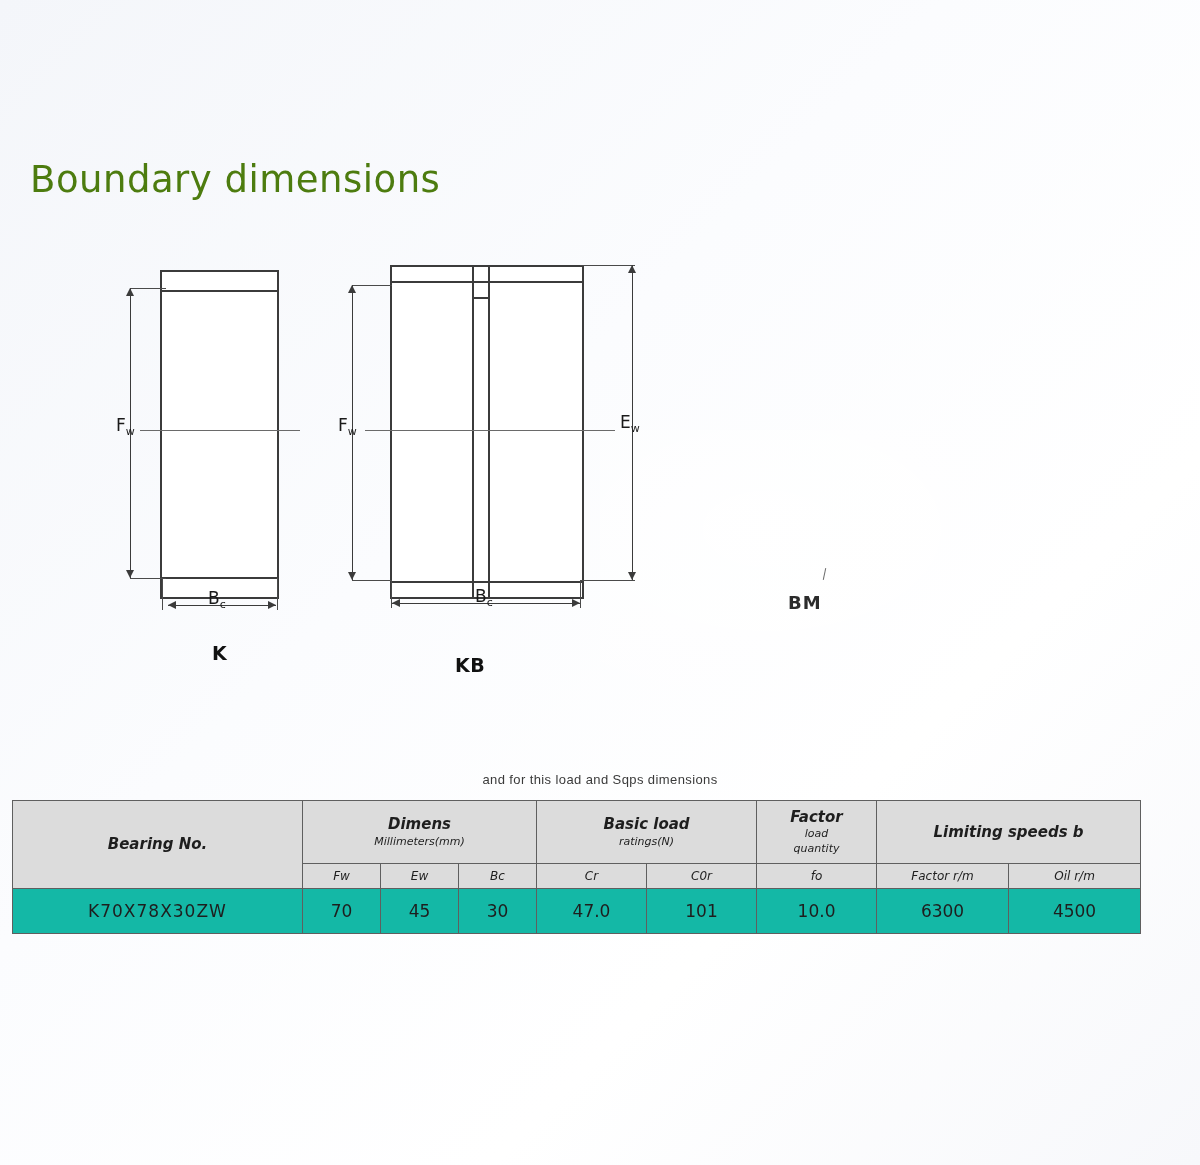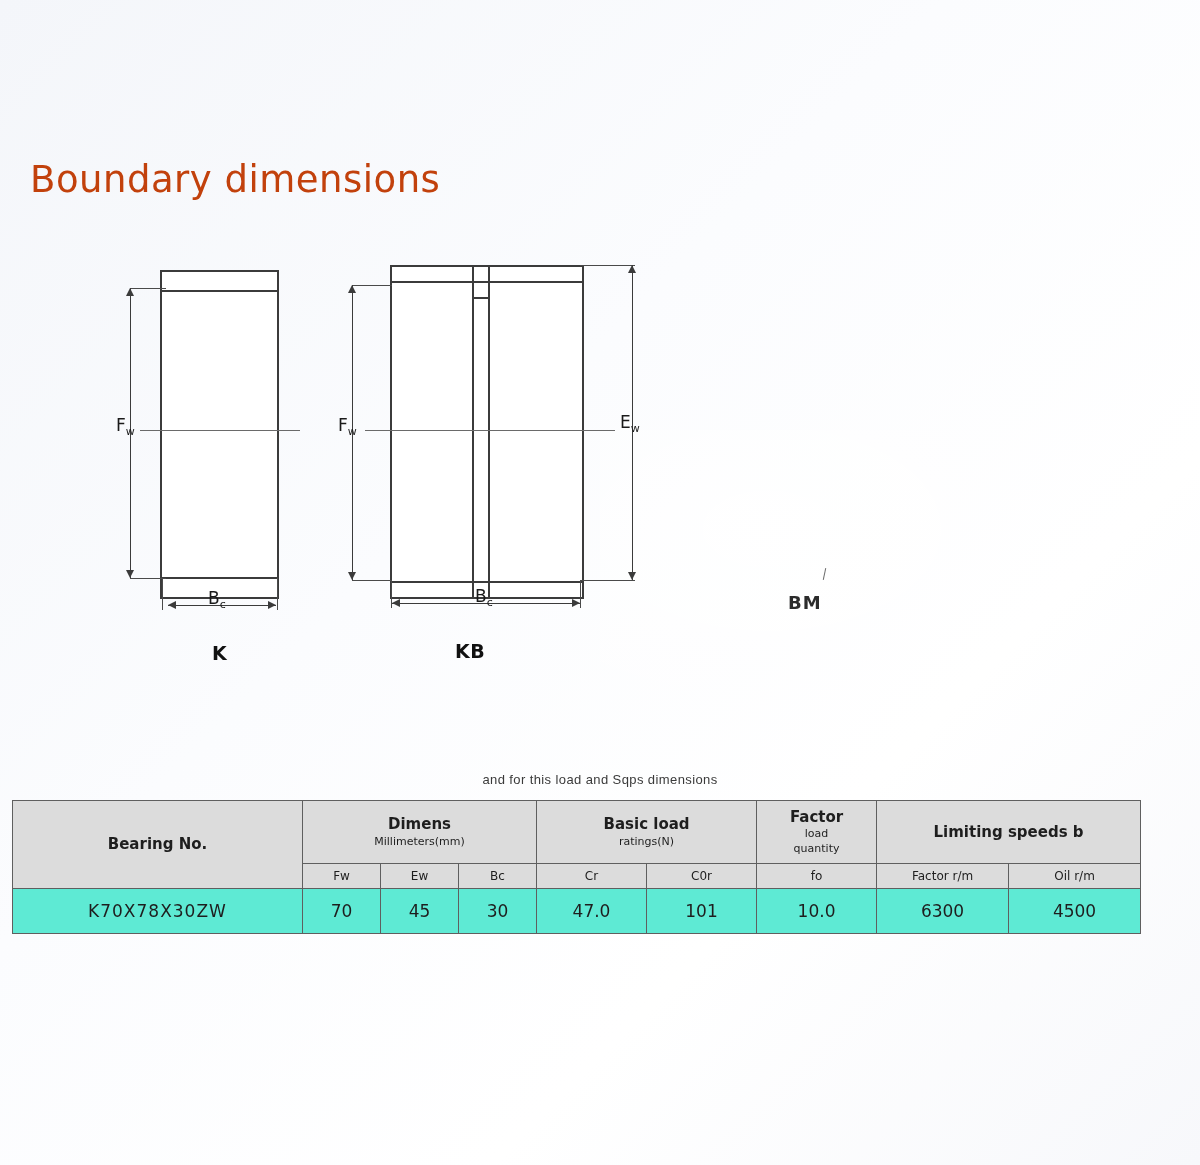"Boundary dimensions" .title { color: #c2410c -> #4d7c0f }
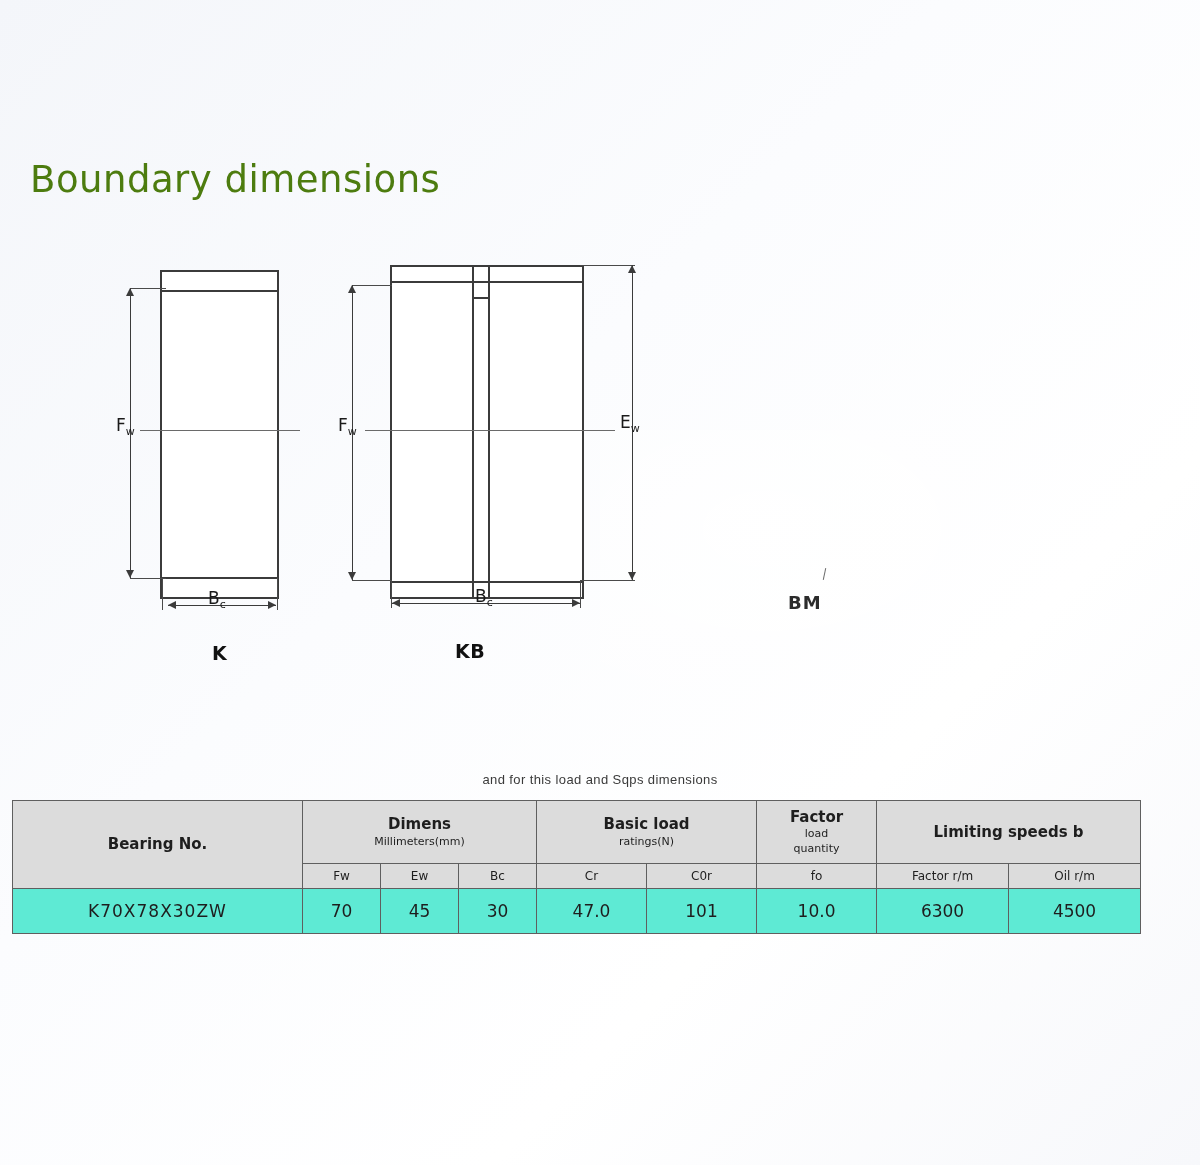"KB" .pn-kb { top: 400px -> 414px }
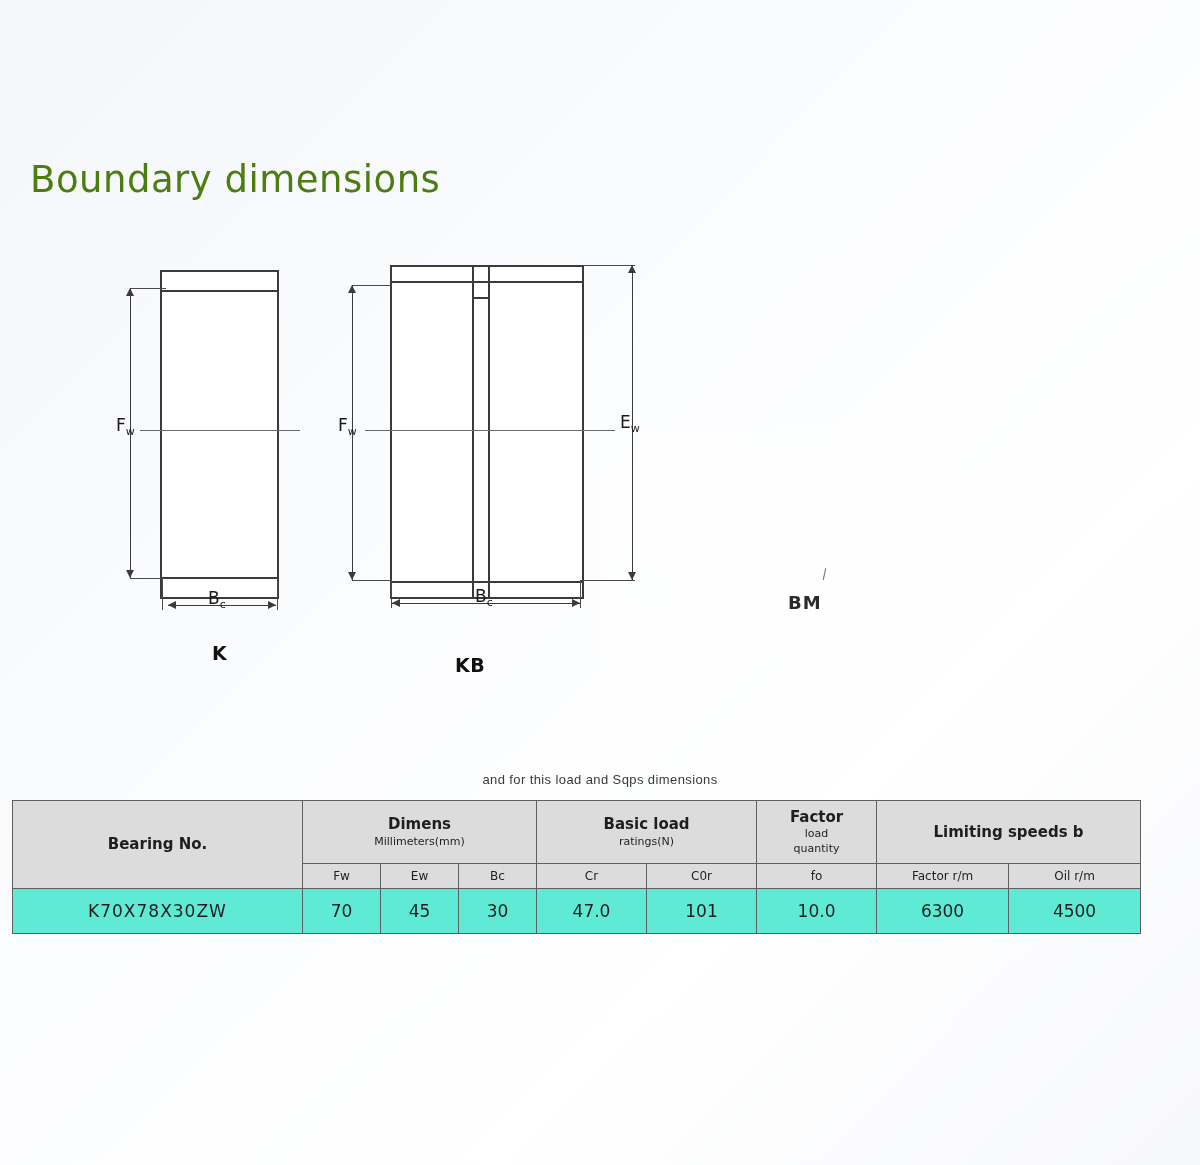"Dimens" table.dims thead th { font-style: none -> italic }
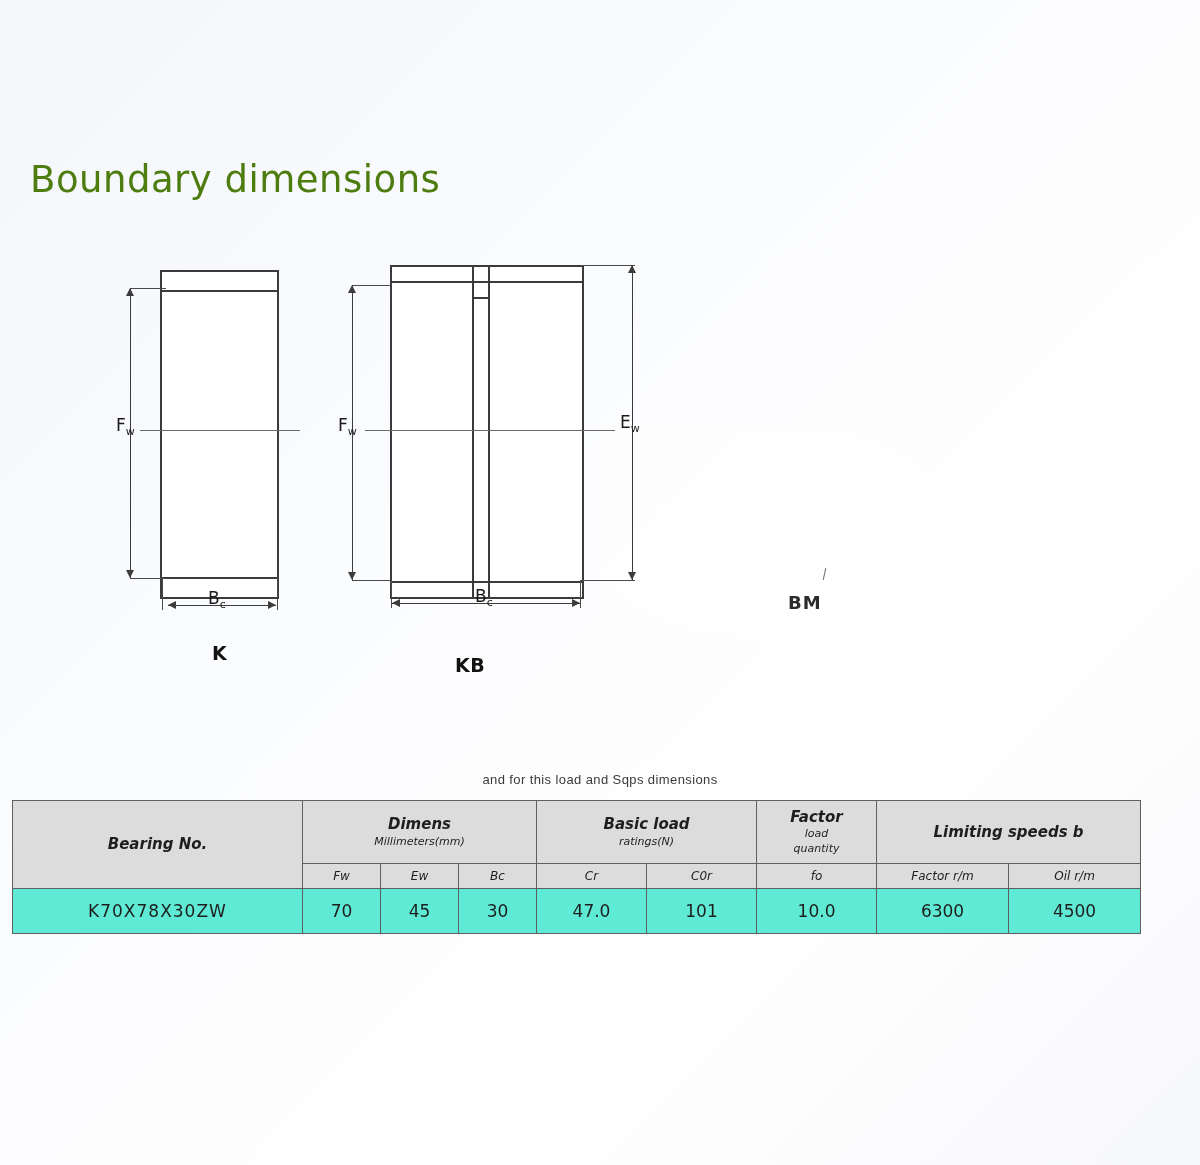"K70X78X30ZW" table.dims tbody td { background: #5eead4 -> #14b8a6 }
